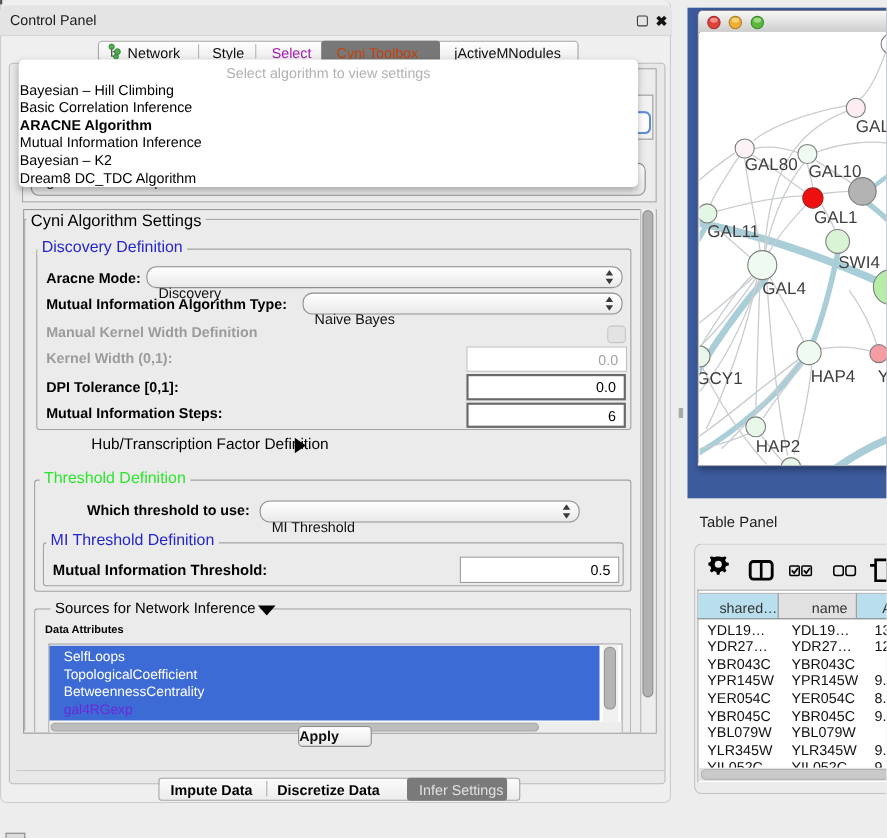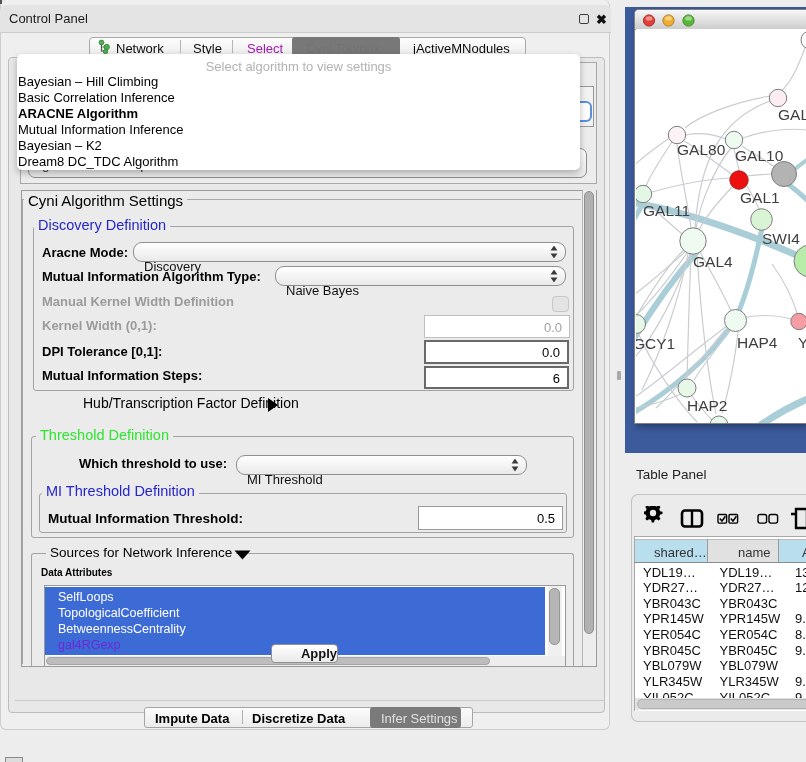"Cyni Toolbox" div.lbl { color: #737373 -> #c2410c }
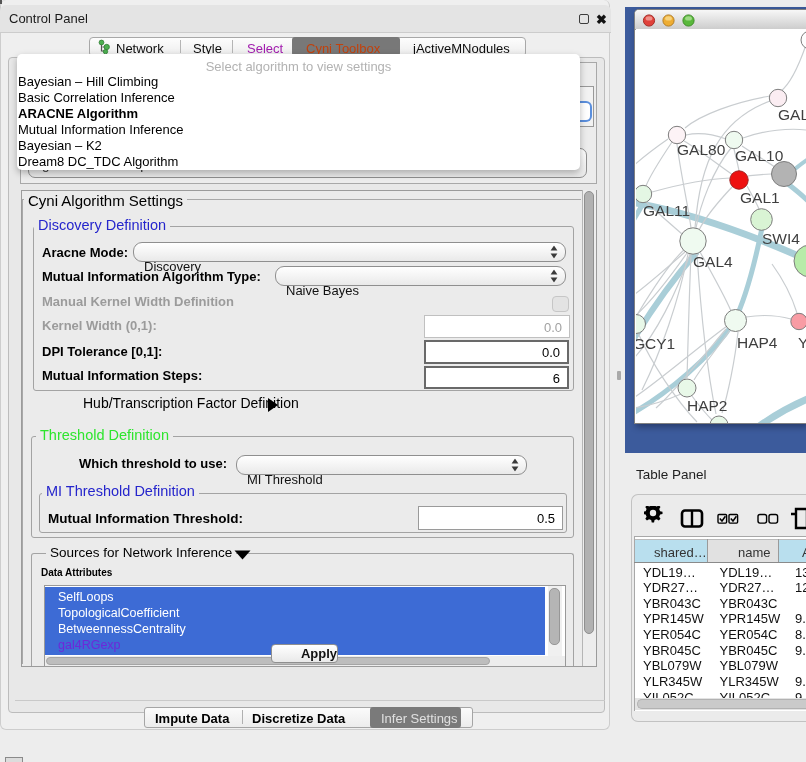"Apply" div.abs { text-align: right -> left; top: 644px -> 660px }
